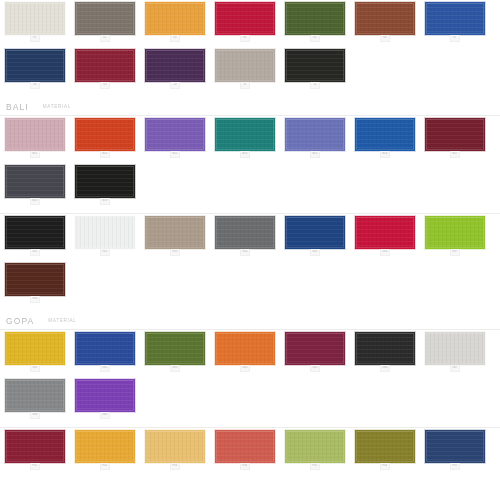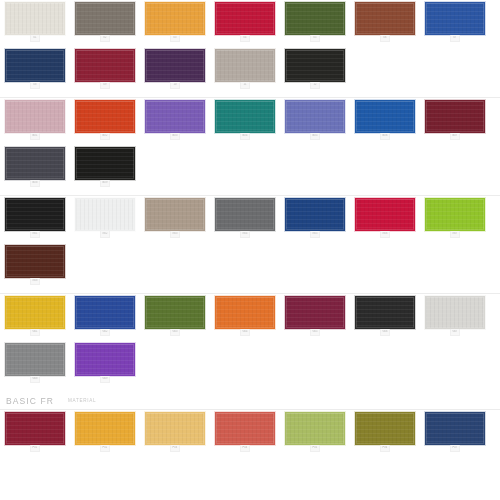"BALI" div.section-header { html: none -> <div> <div>BALI</div> <div>MATERIAL</div> </div> }
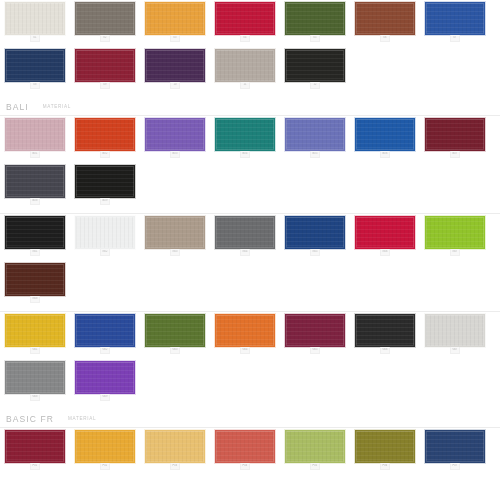"GOPA" div.section-header { html: none -> <div> <div>GOPA</div> <div>MATERIAL</div> </div> }
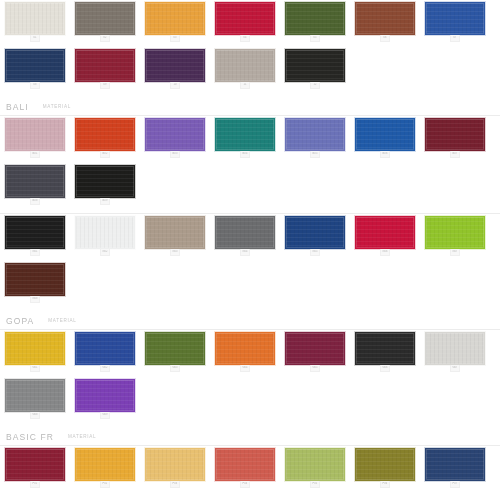"BASIC FR" div.section-header { html: <div> <div>BASIC FR</div> <div>MATERIAL</div> </div> -> none }
